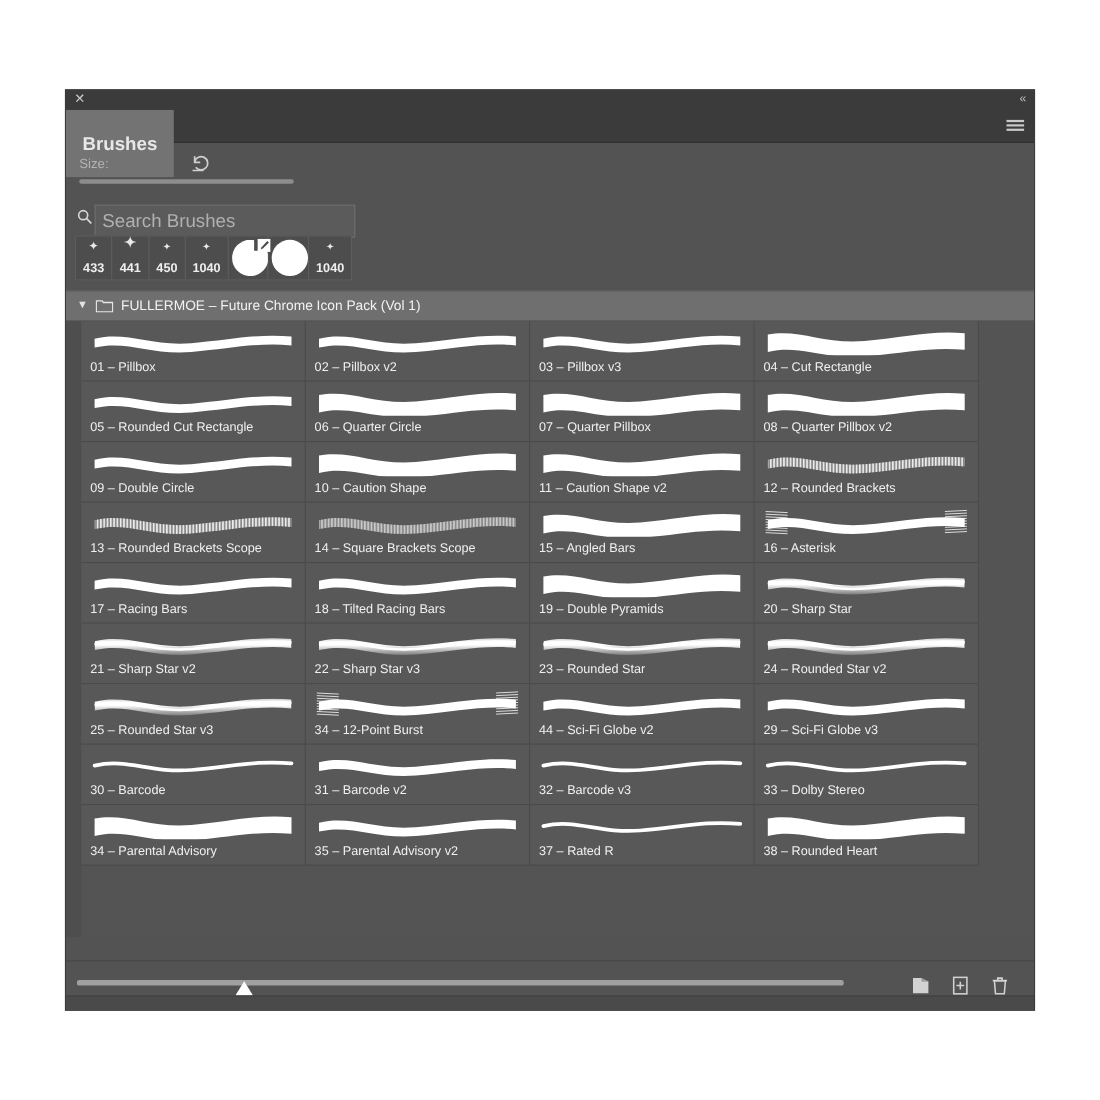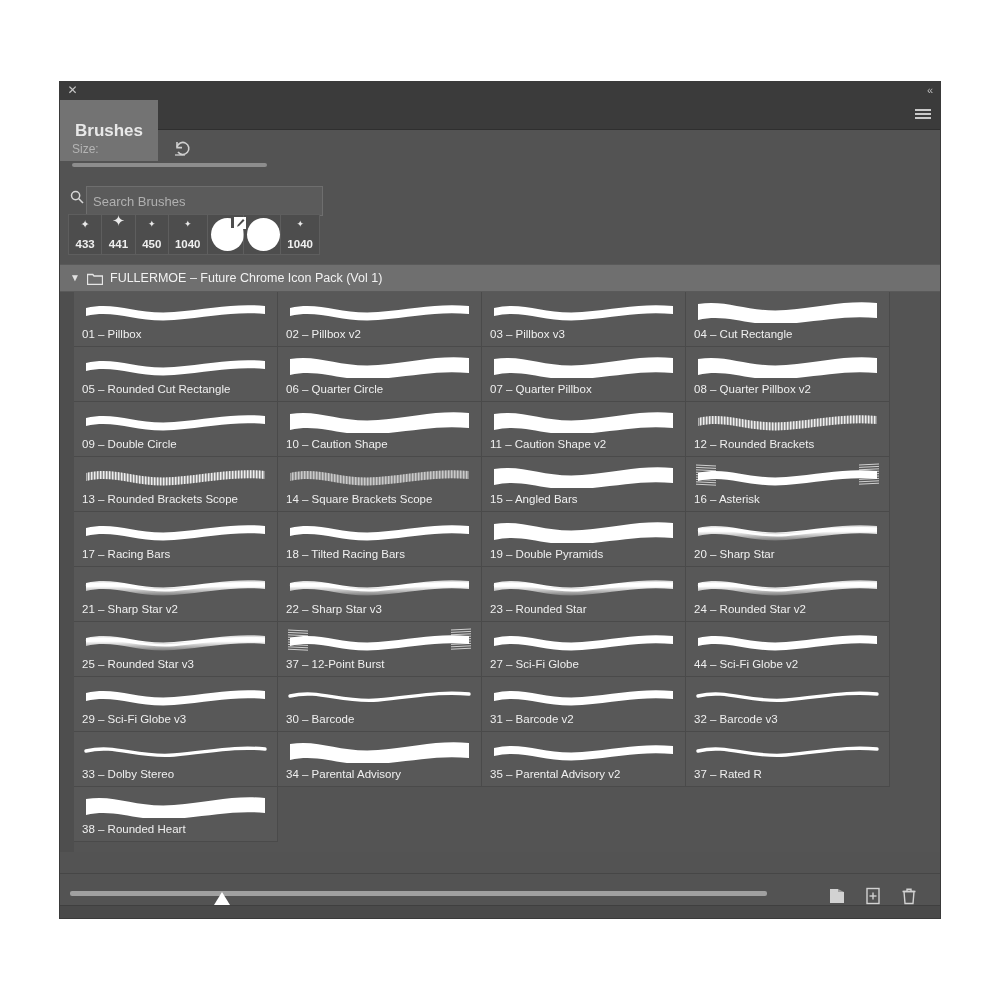"Search Brushes" .search-input { font-size: 13px -> 17px }
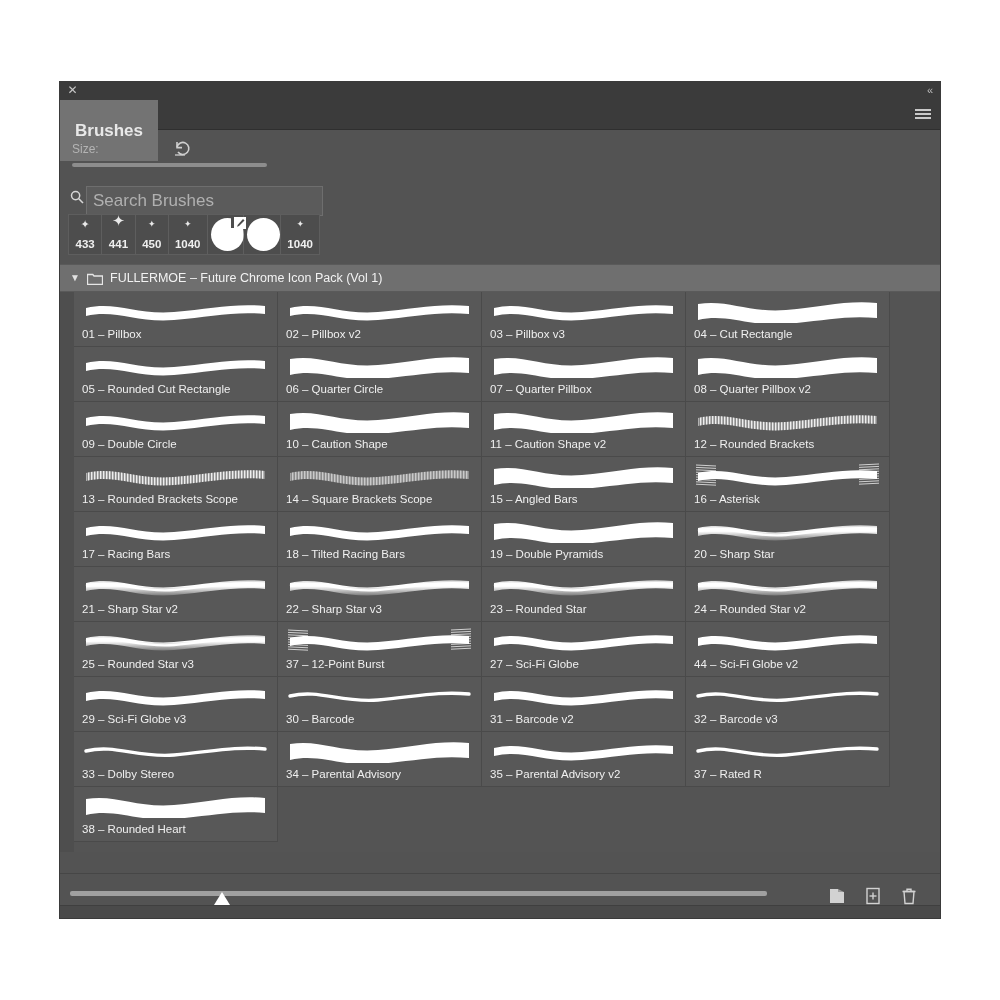"37 – 12-Point Burst" div.brush-label { text: 37 -> 34 }
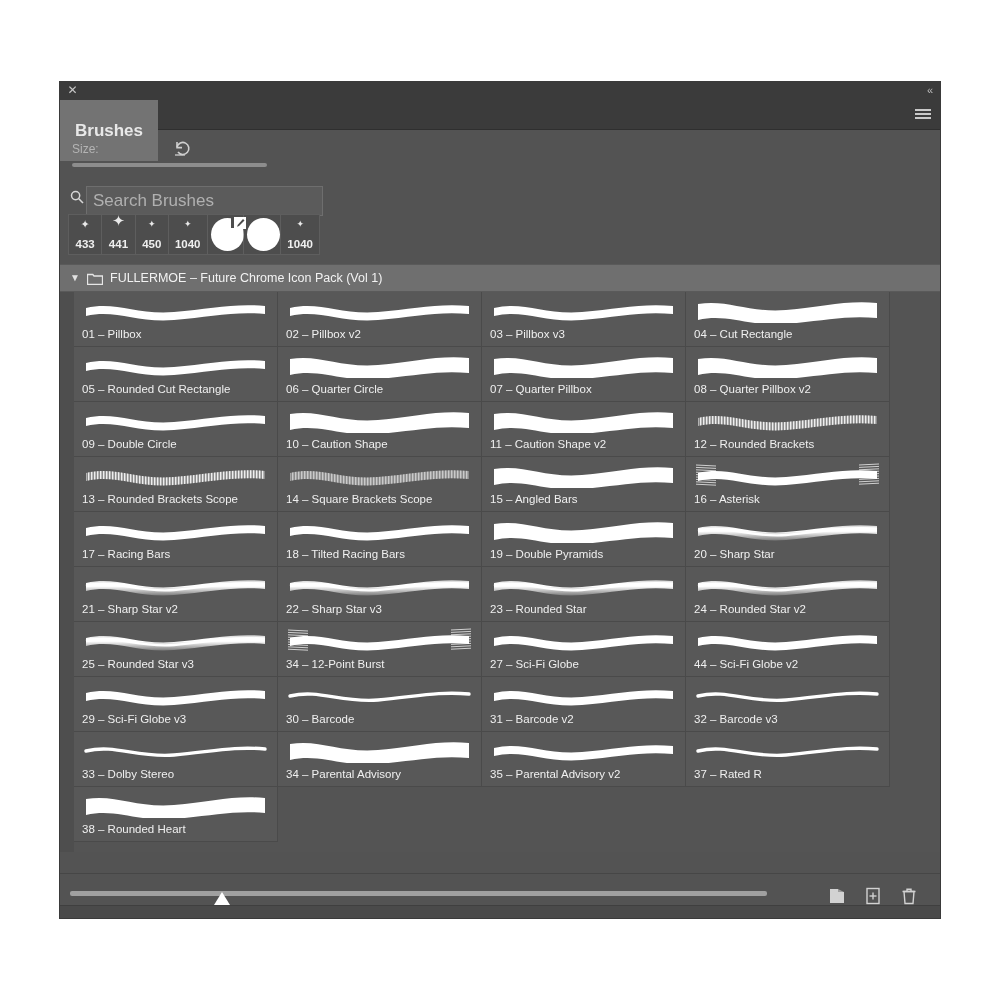"27 – Sci-Fi Globe" div.brush-cell { html: <div> <div><svg> <path></path> </svg></div> <div>27 – Sci-Fi Globe</div> </div> -> none }
